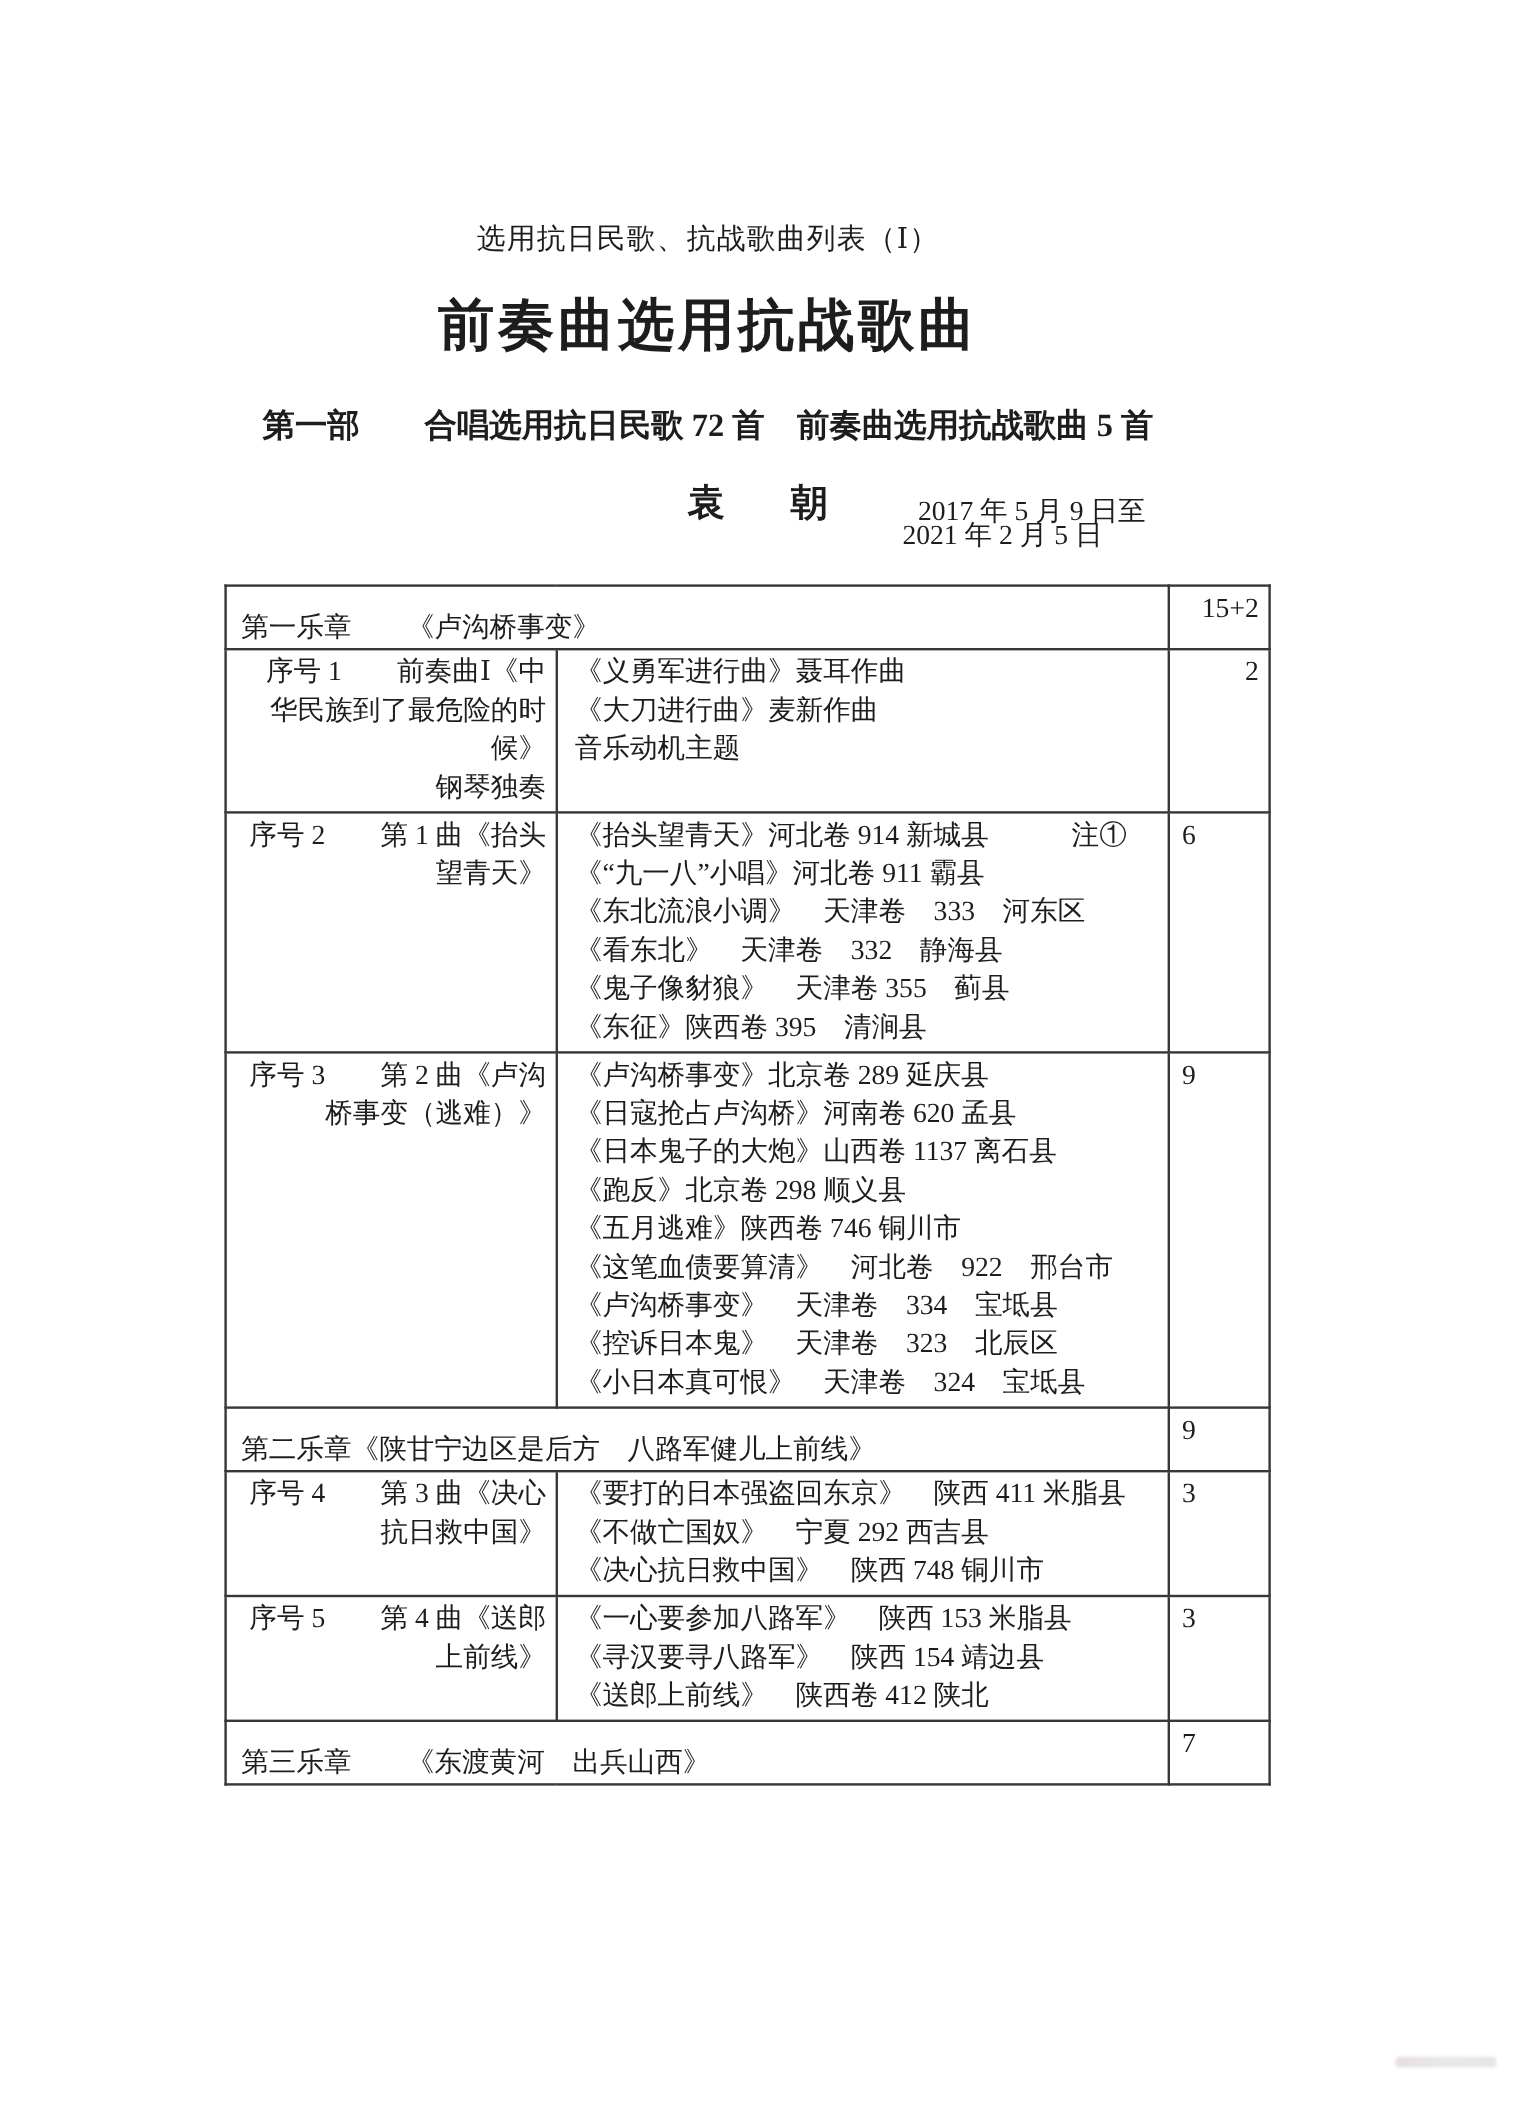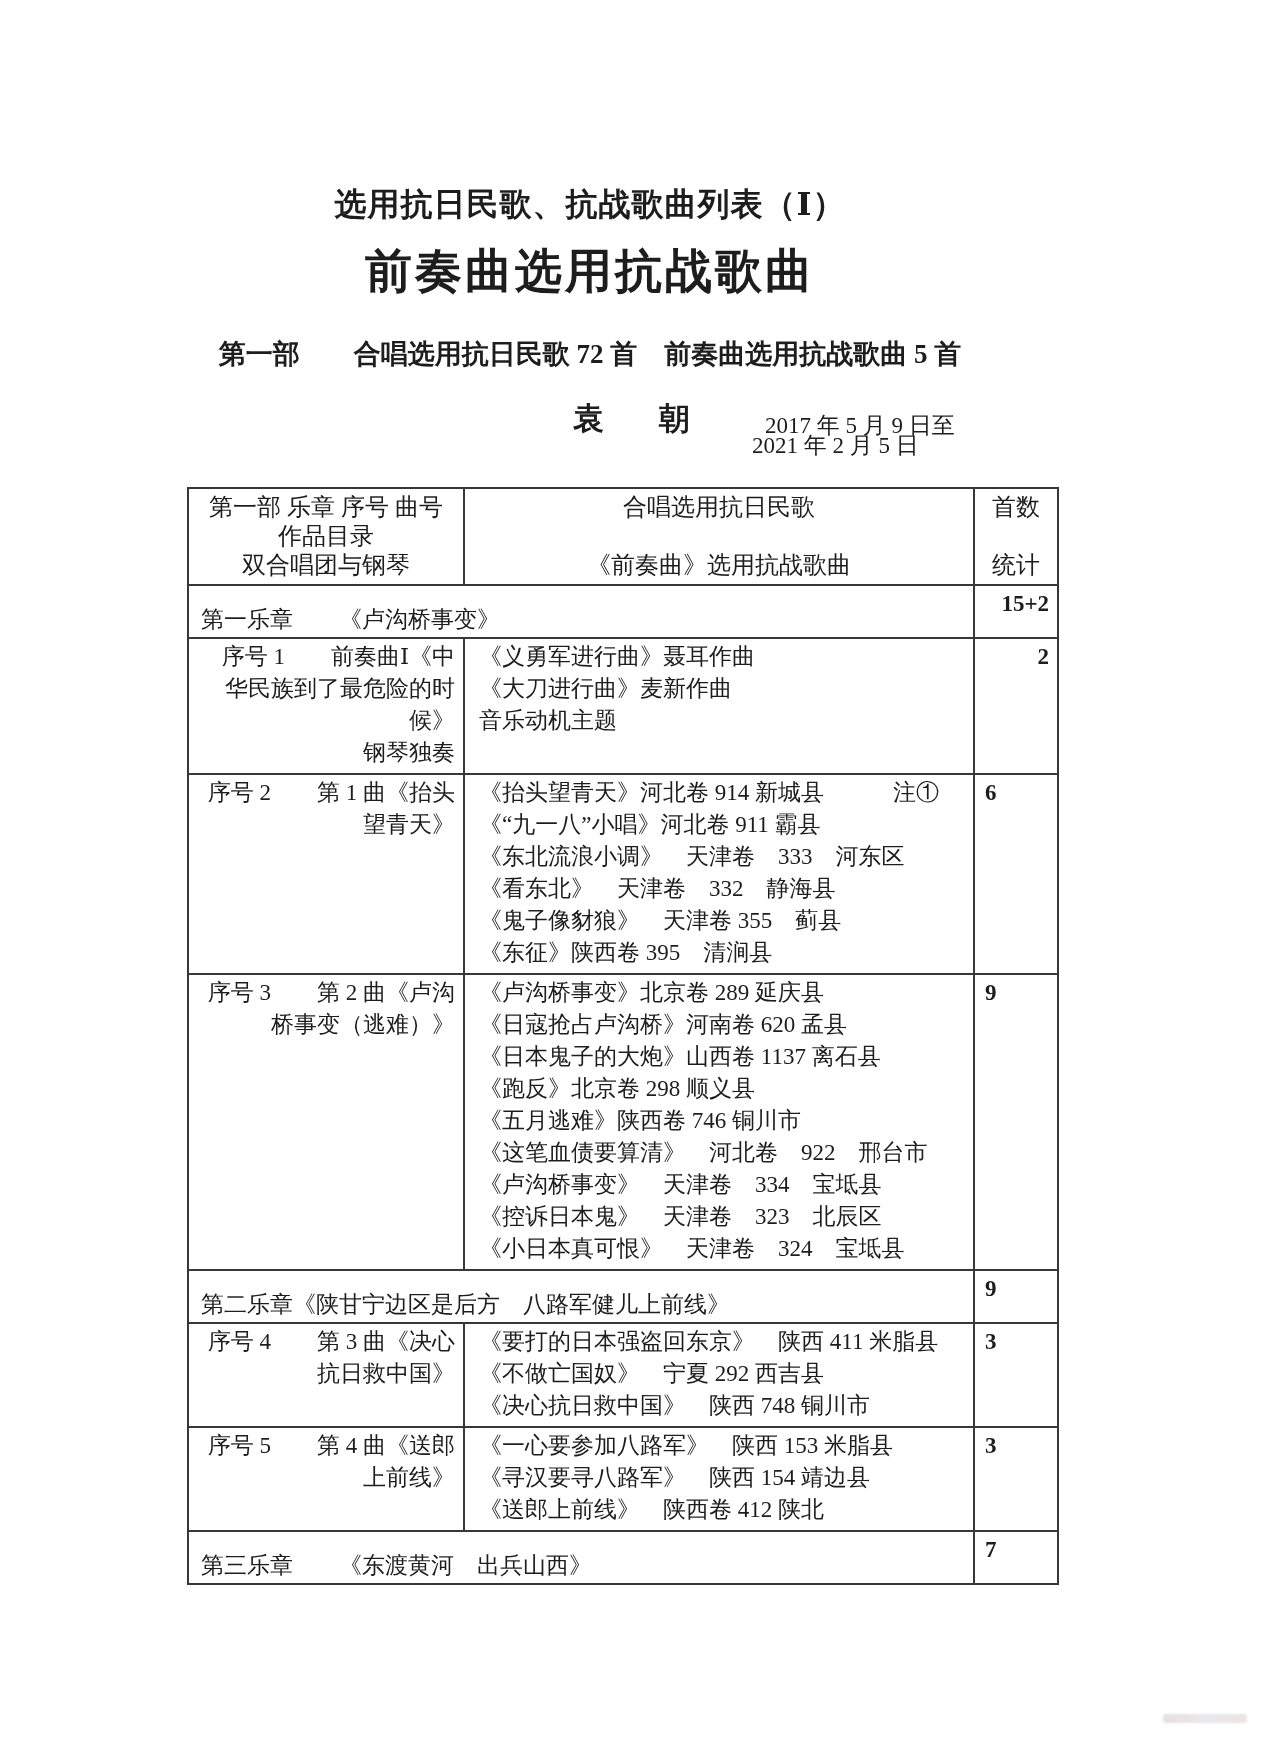"选用抗日民歌、抗战歌曲列表（Ⅰ）" .list-title { font-size: 32px -> 24px; font-weight: bold -> normal }
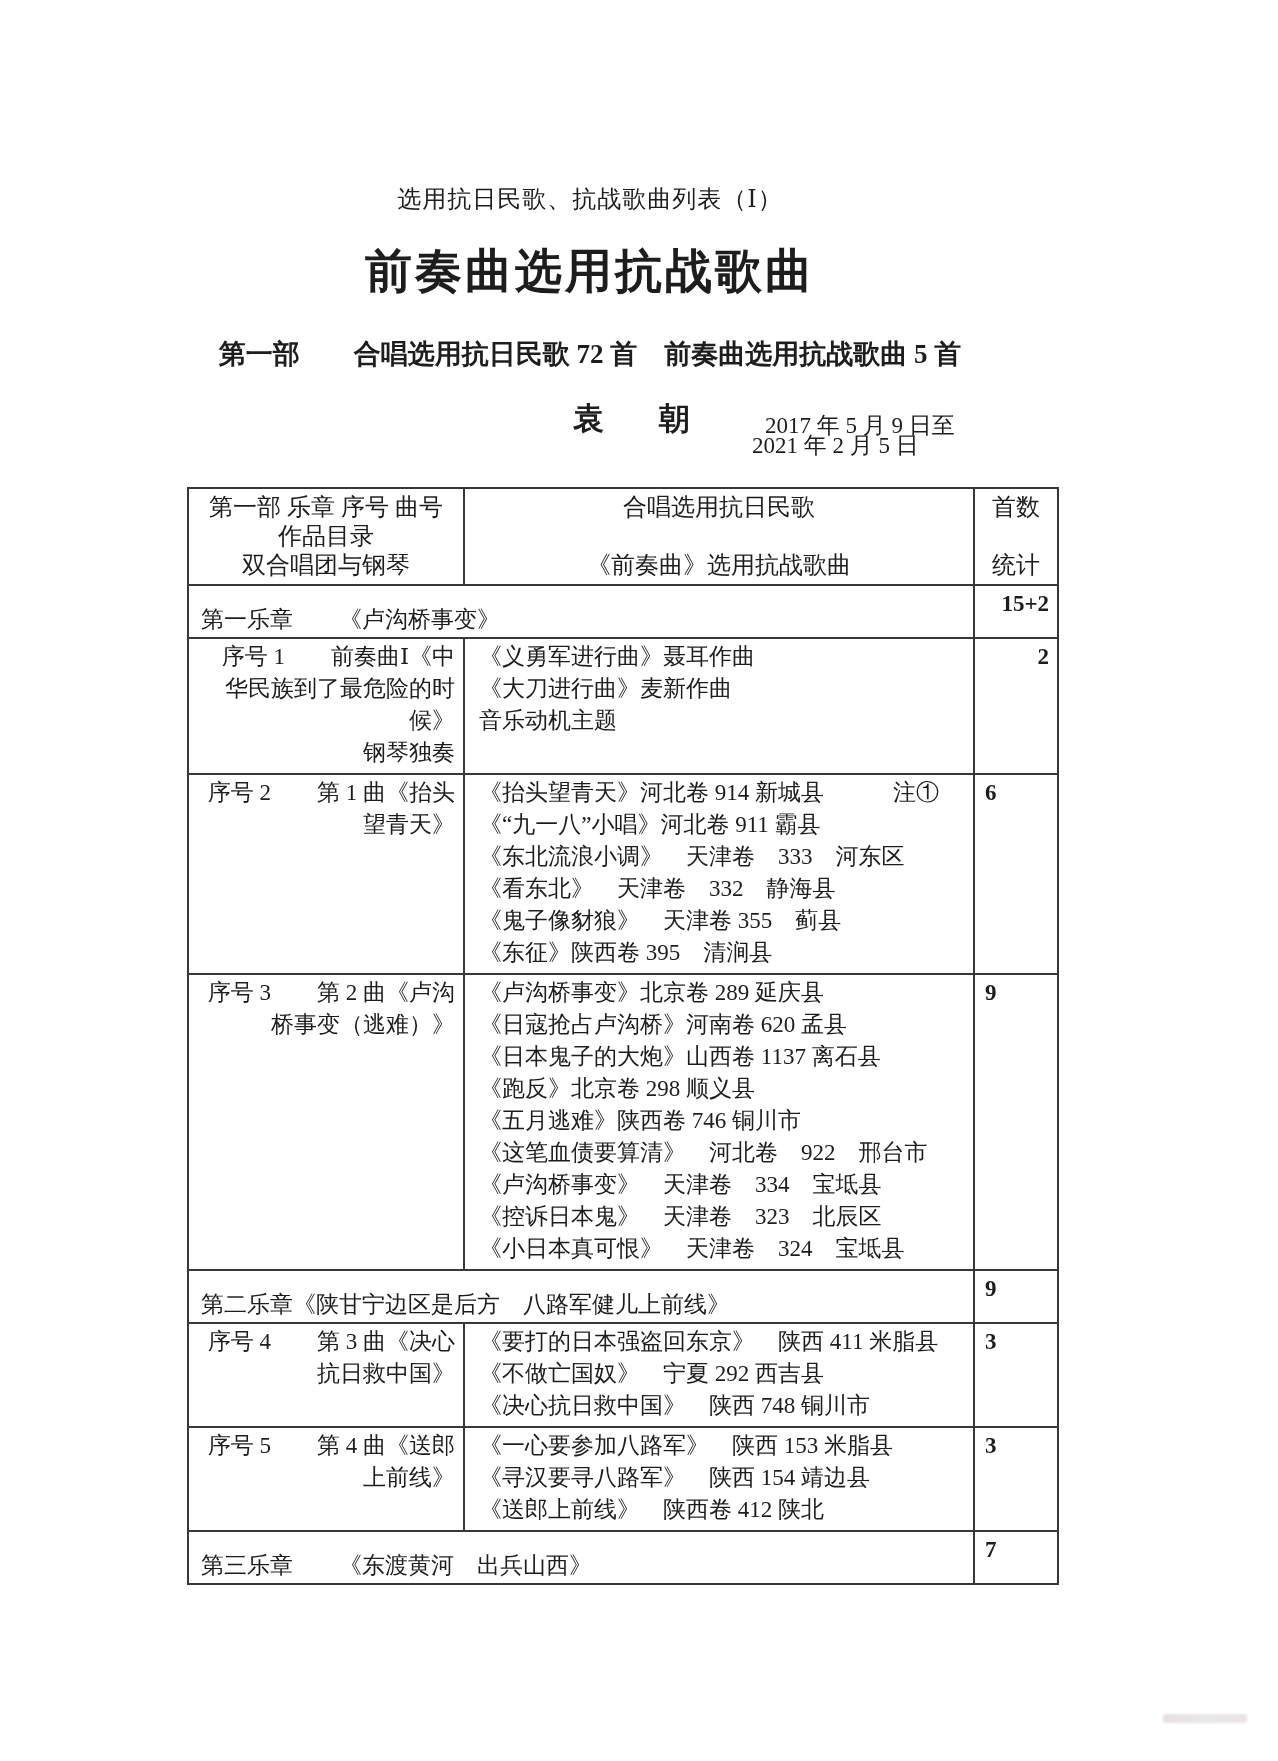"第一部 乐章 序号 曲号" tr.header-row { html: <tr> <td> <div> <div>第一部 乐章 序号 曲号</div> <div>作品目录</div> <div>双合唱团与钢琴</div> </div> </td> <td> <div> <div>合唱选用抗日民歌</div> <div>《前奏曲》选用抗战歌曲</div> </div> </td> <td> <div> <div>首数</div> <div>统计</div> </div> </td> </tr> -> none }
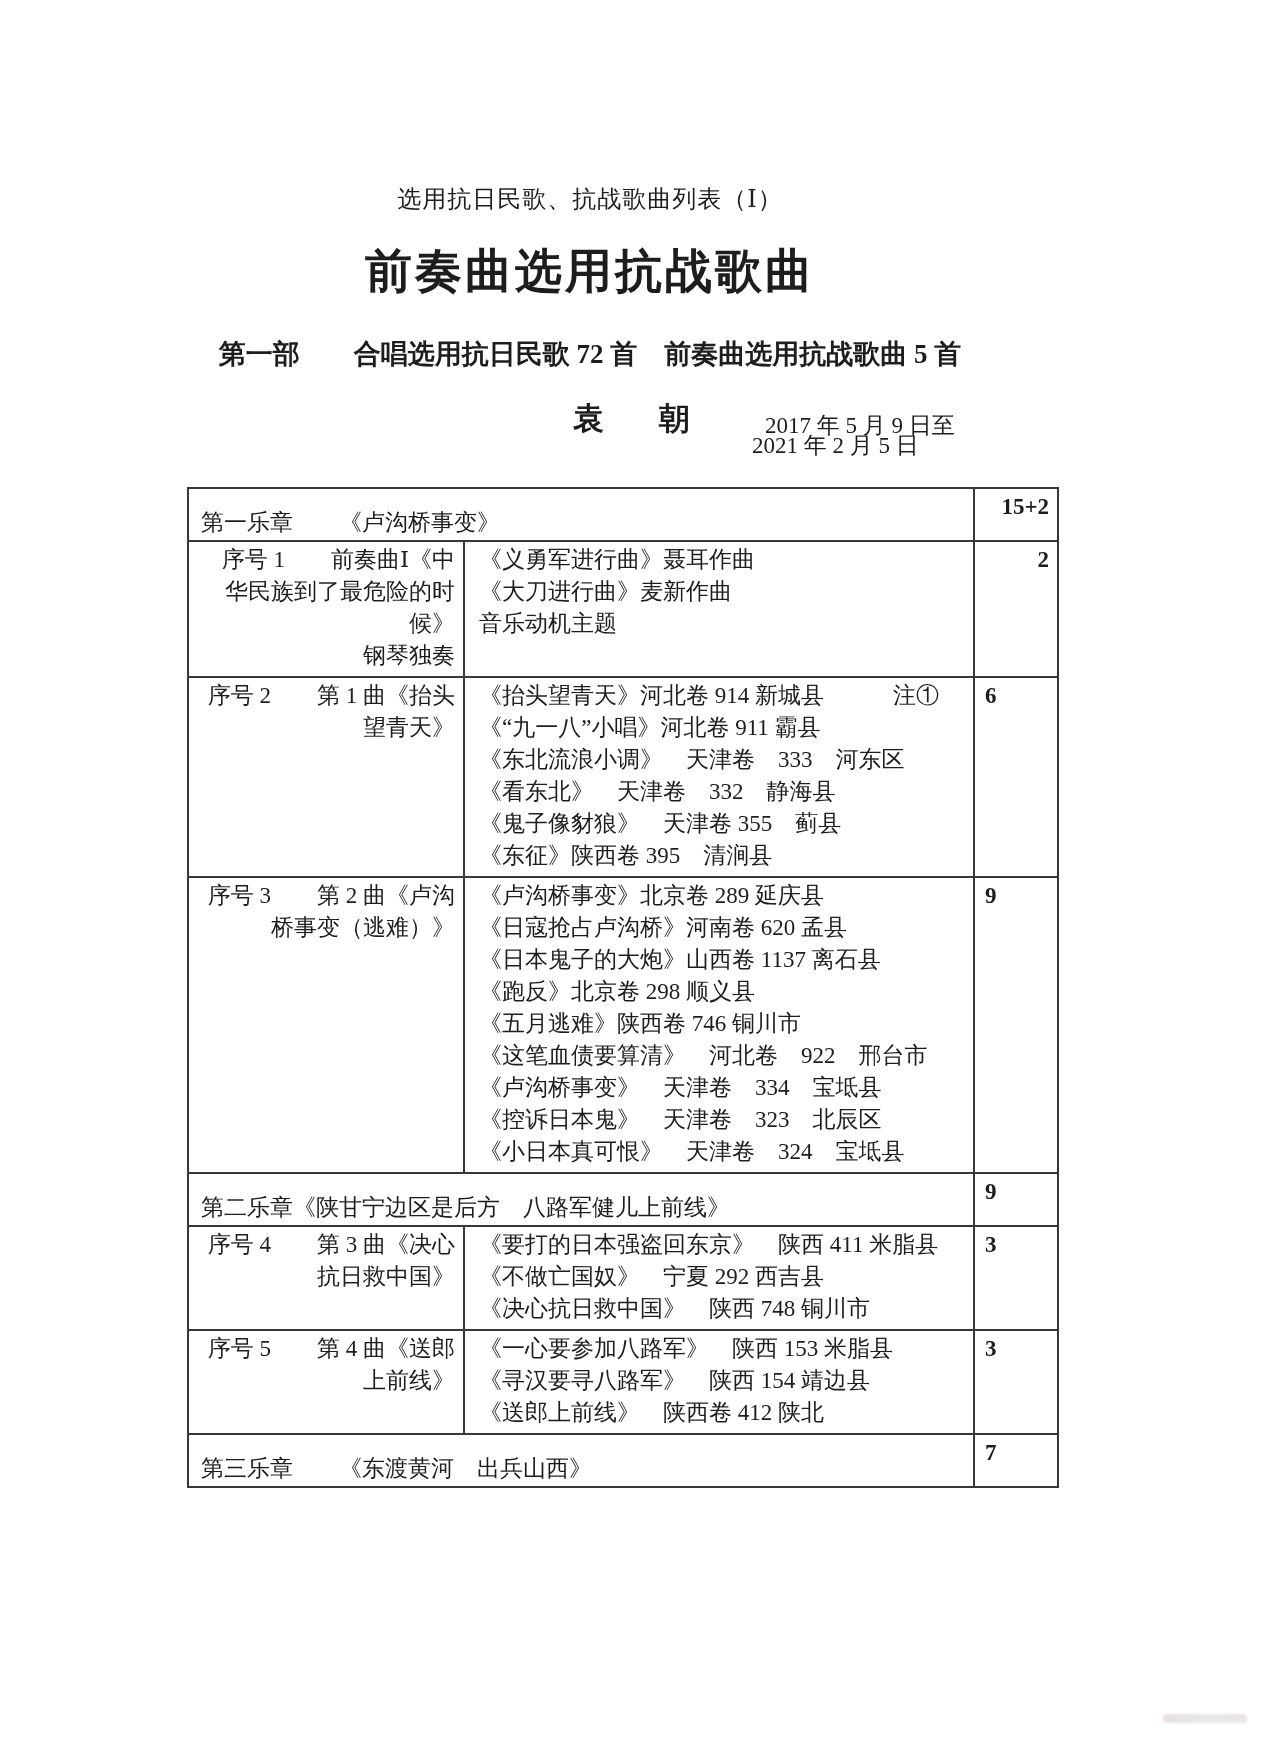"15+2" .count-cell { font-weight: bold -> normal }
